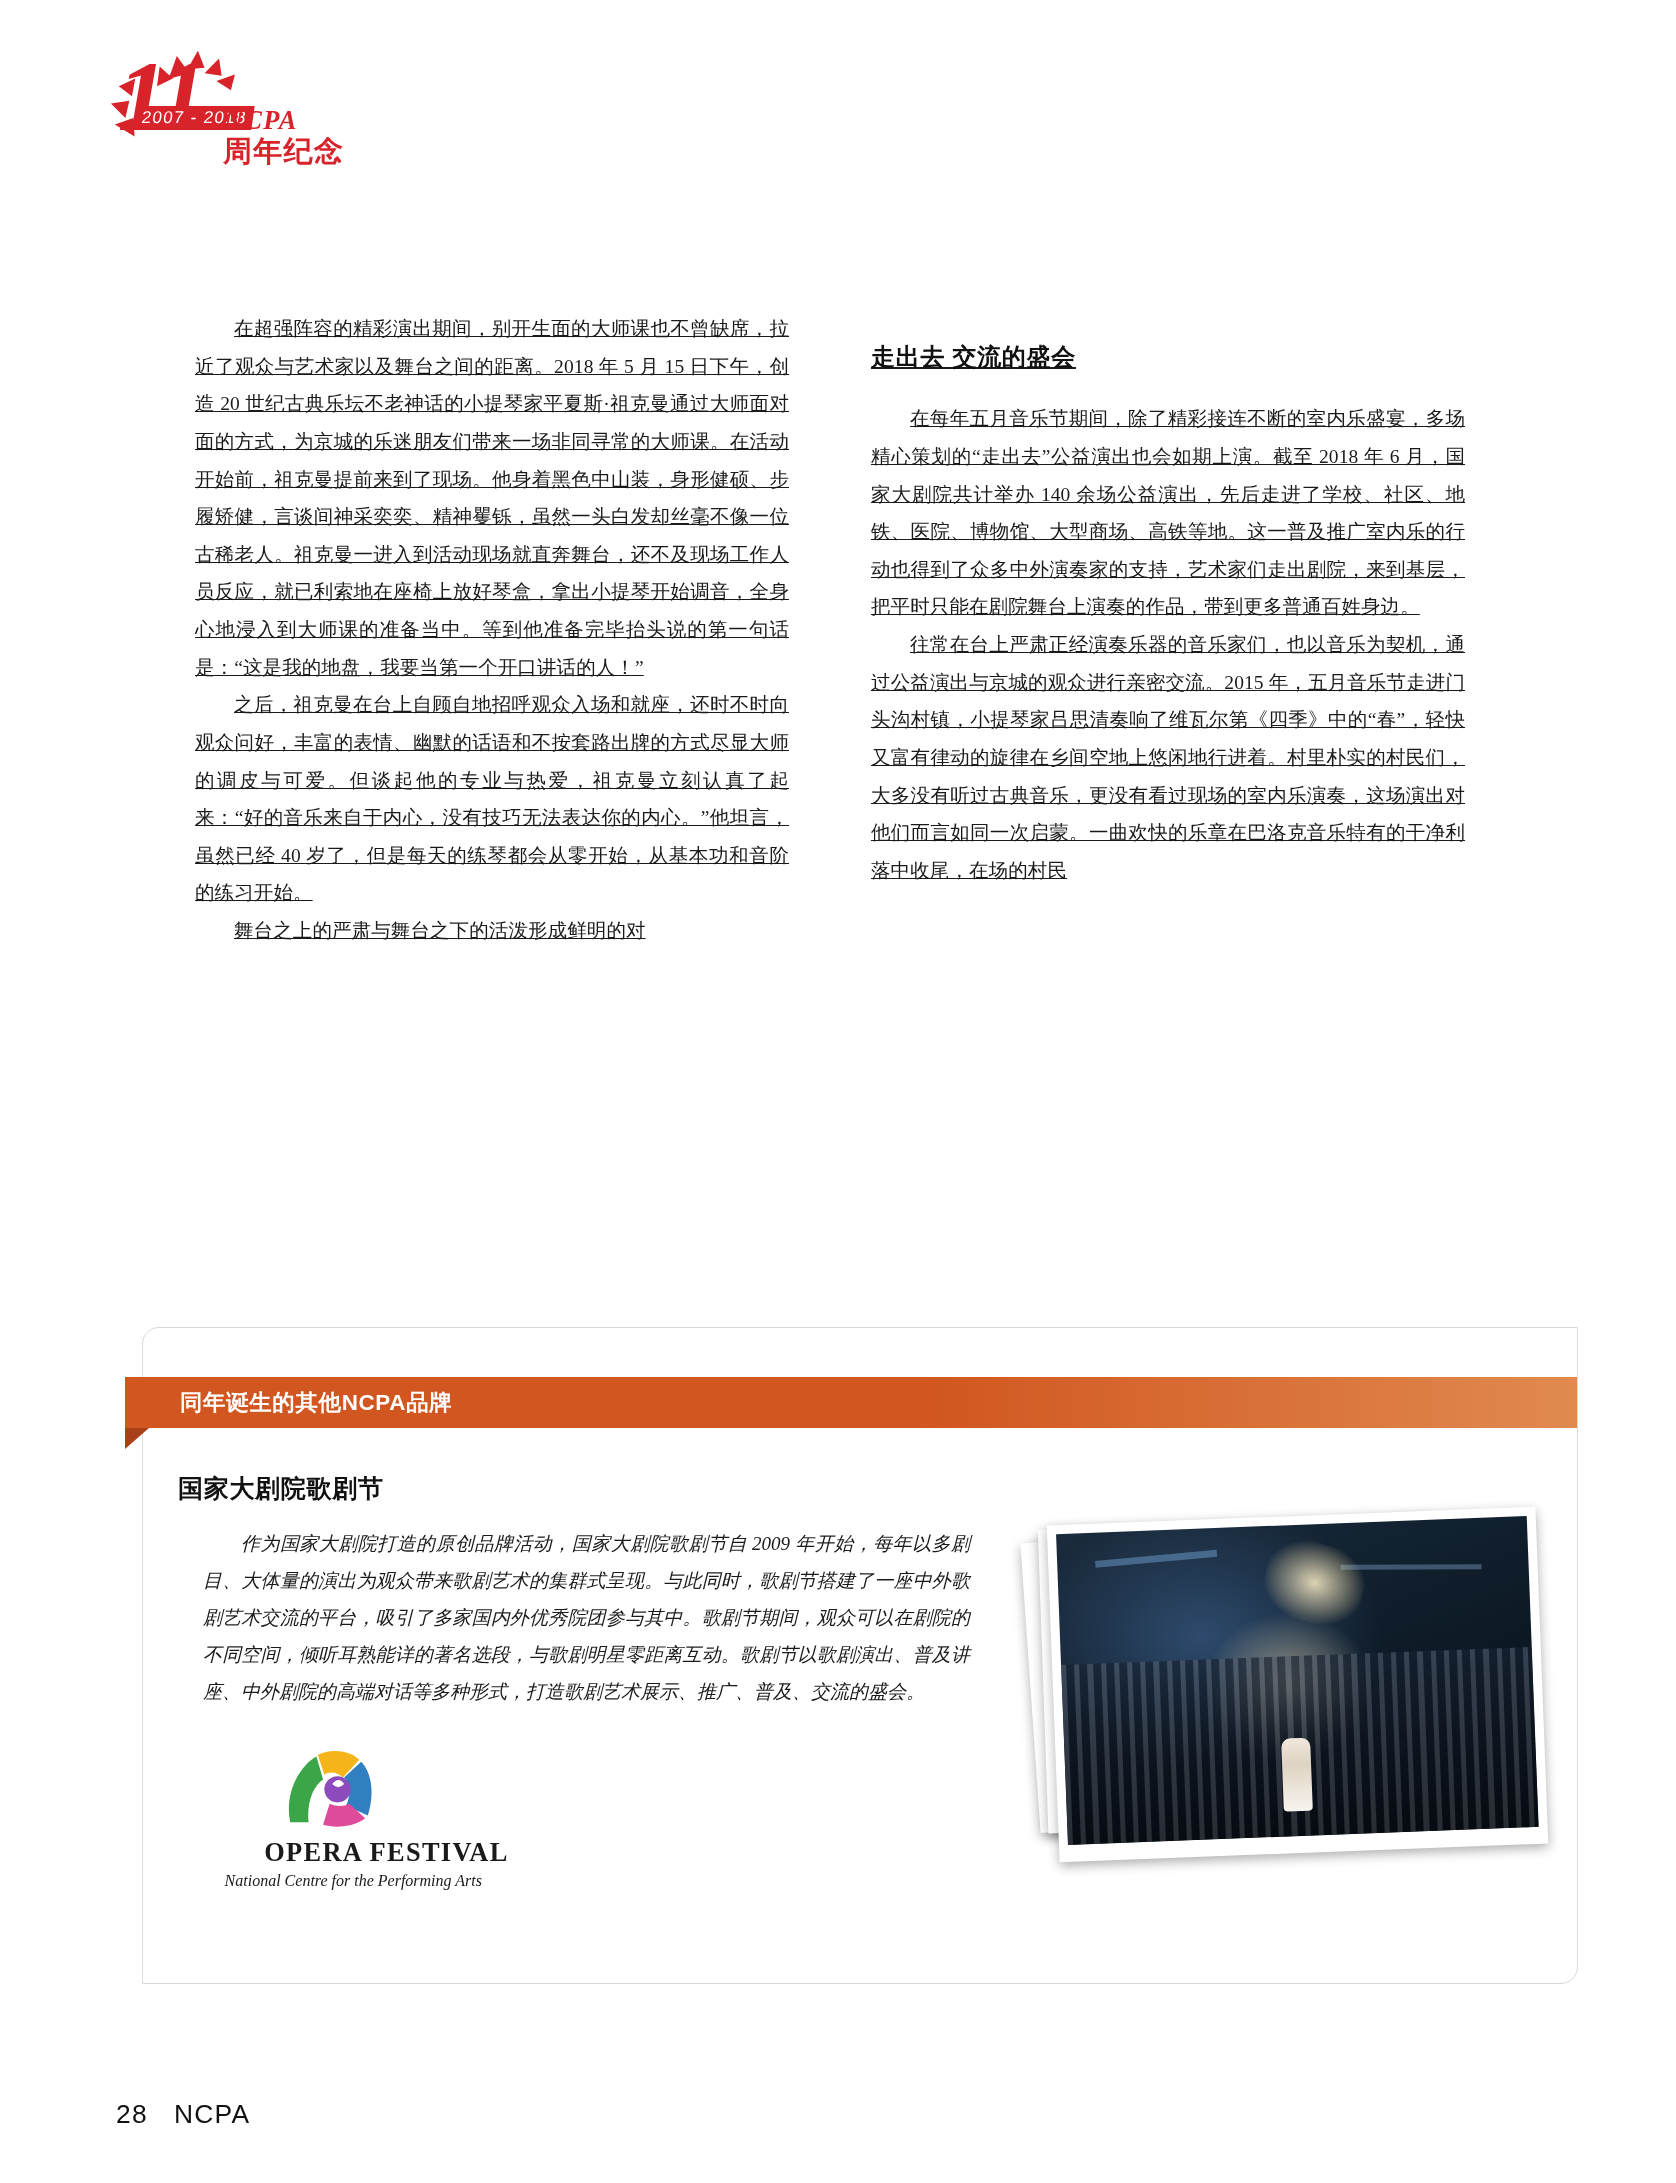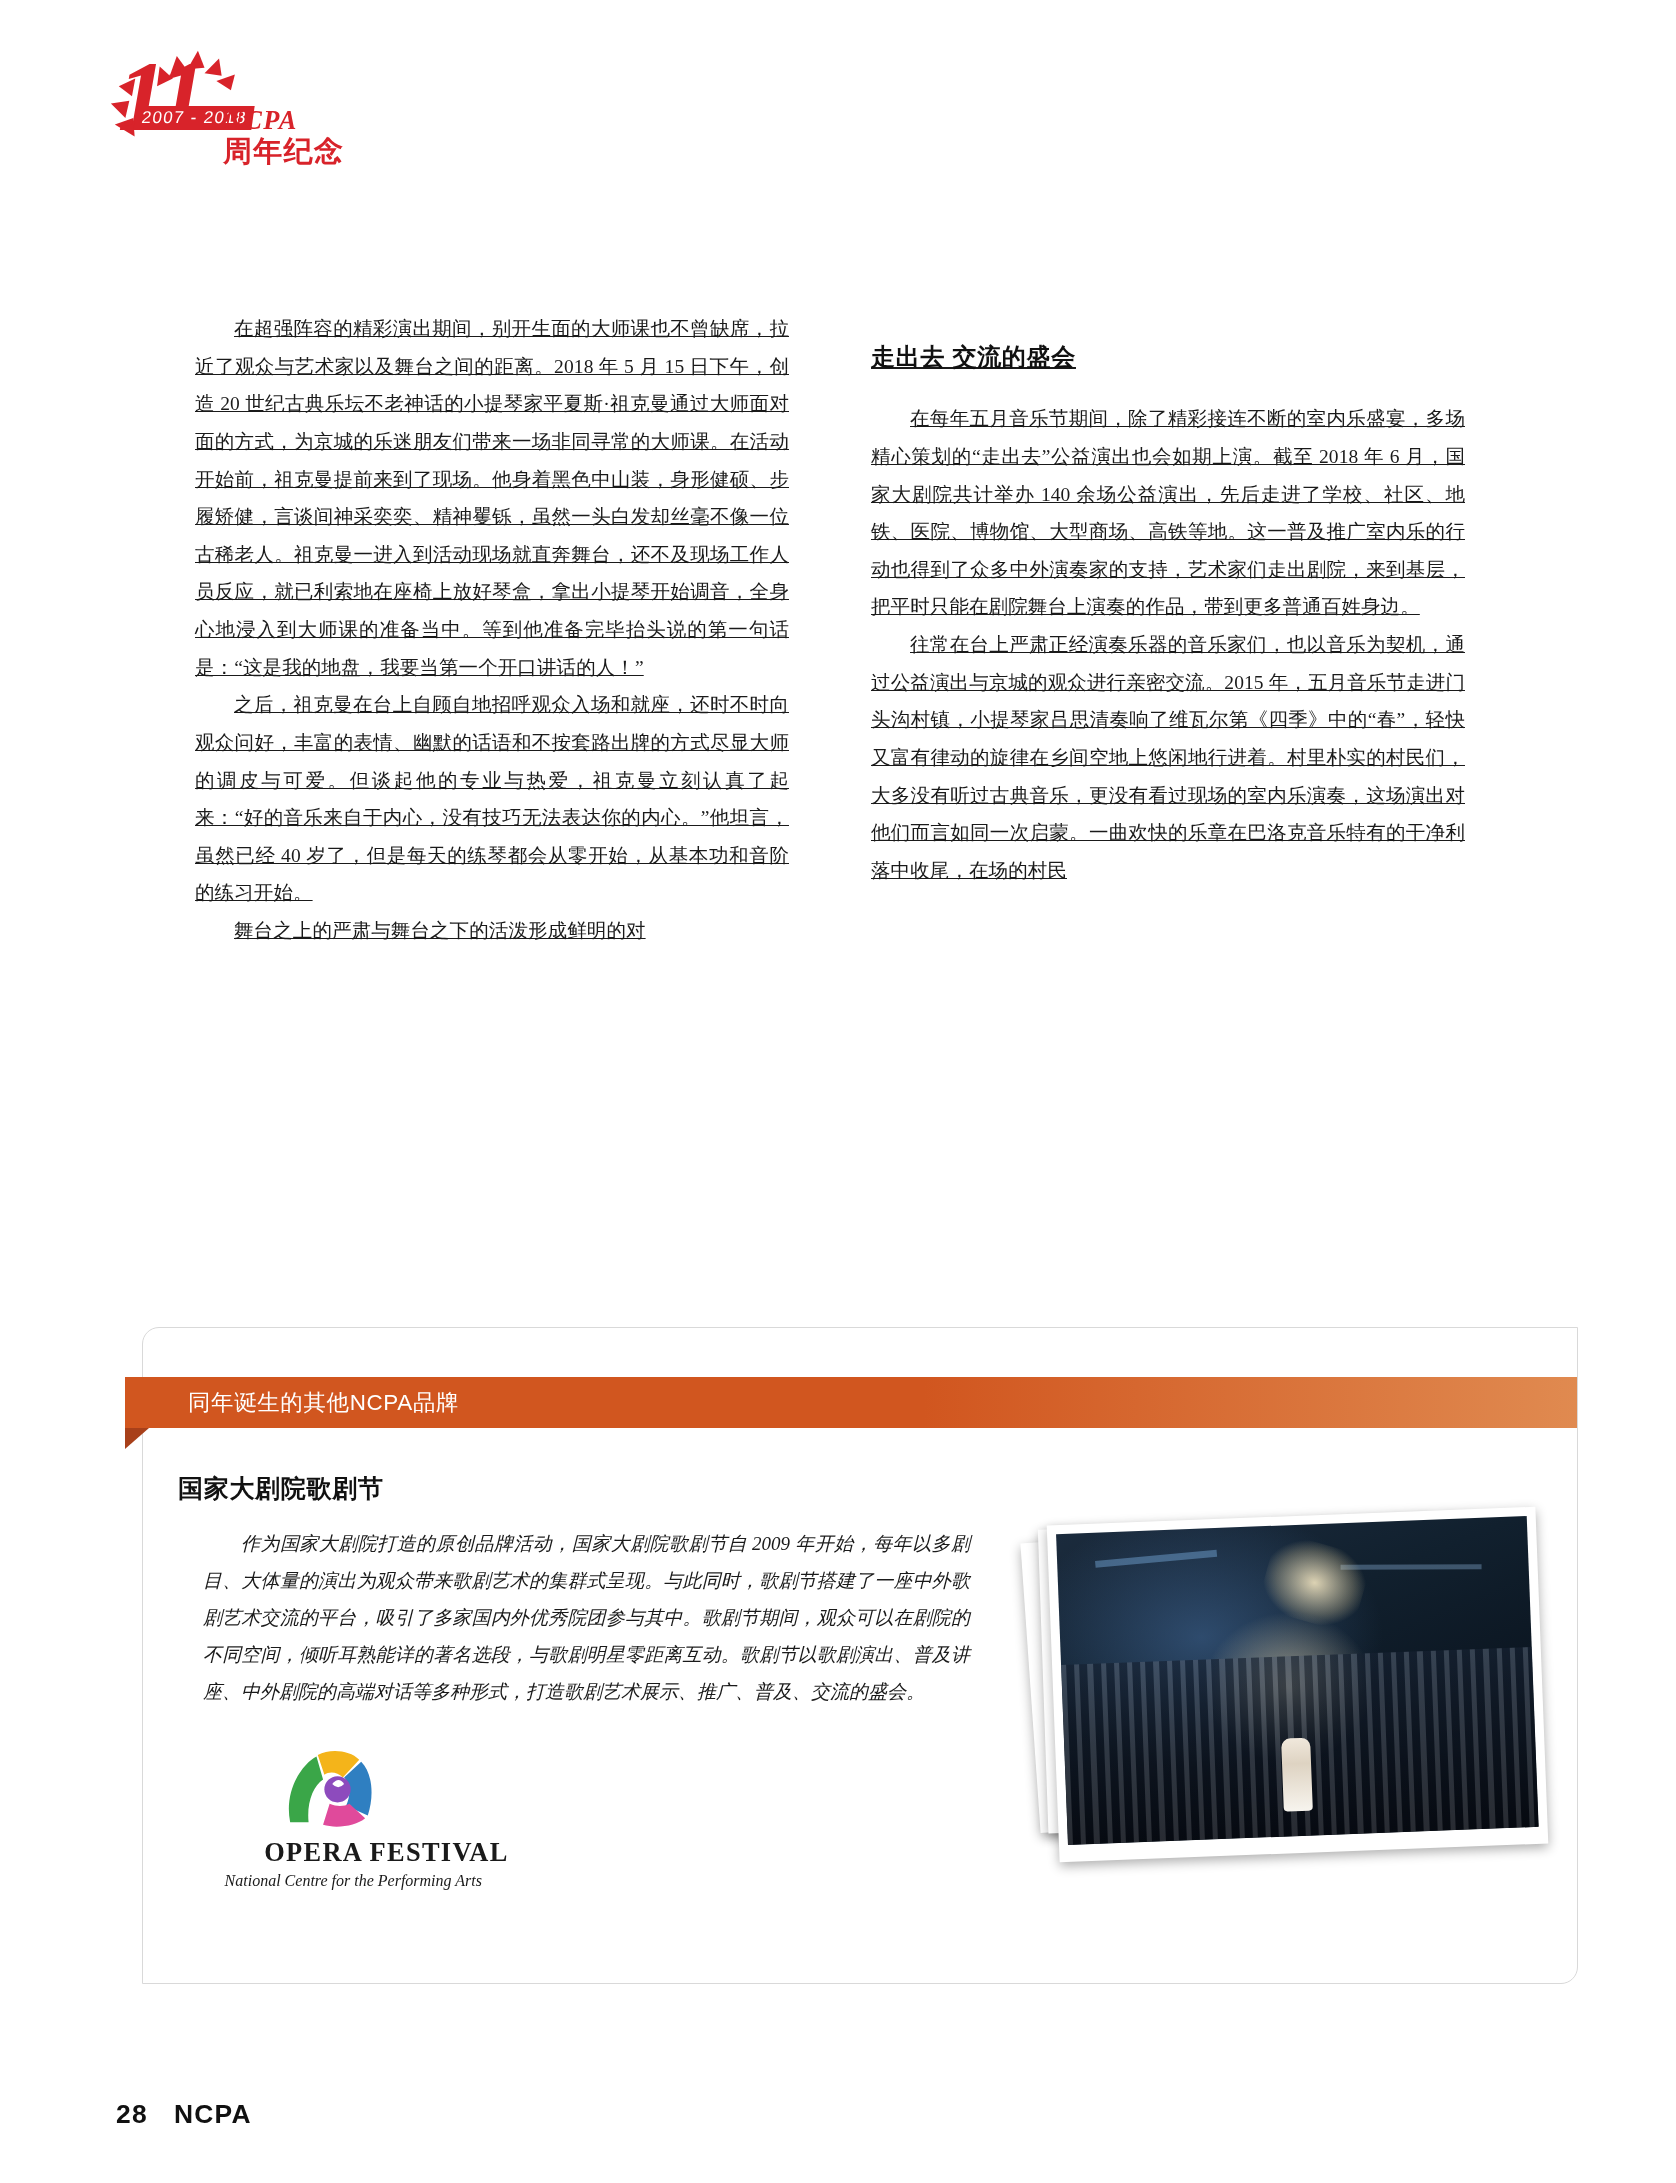"同年诞生的其他NCPA品牌" .sidebar-bar-label { font-weight: normal -> bold; left: 188px -> 180px }
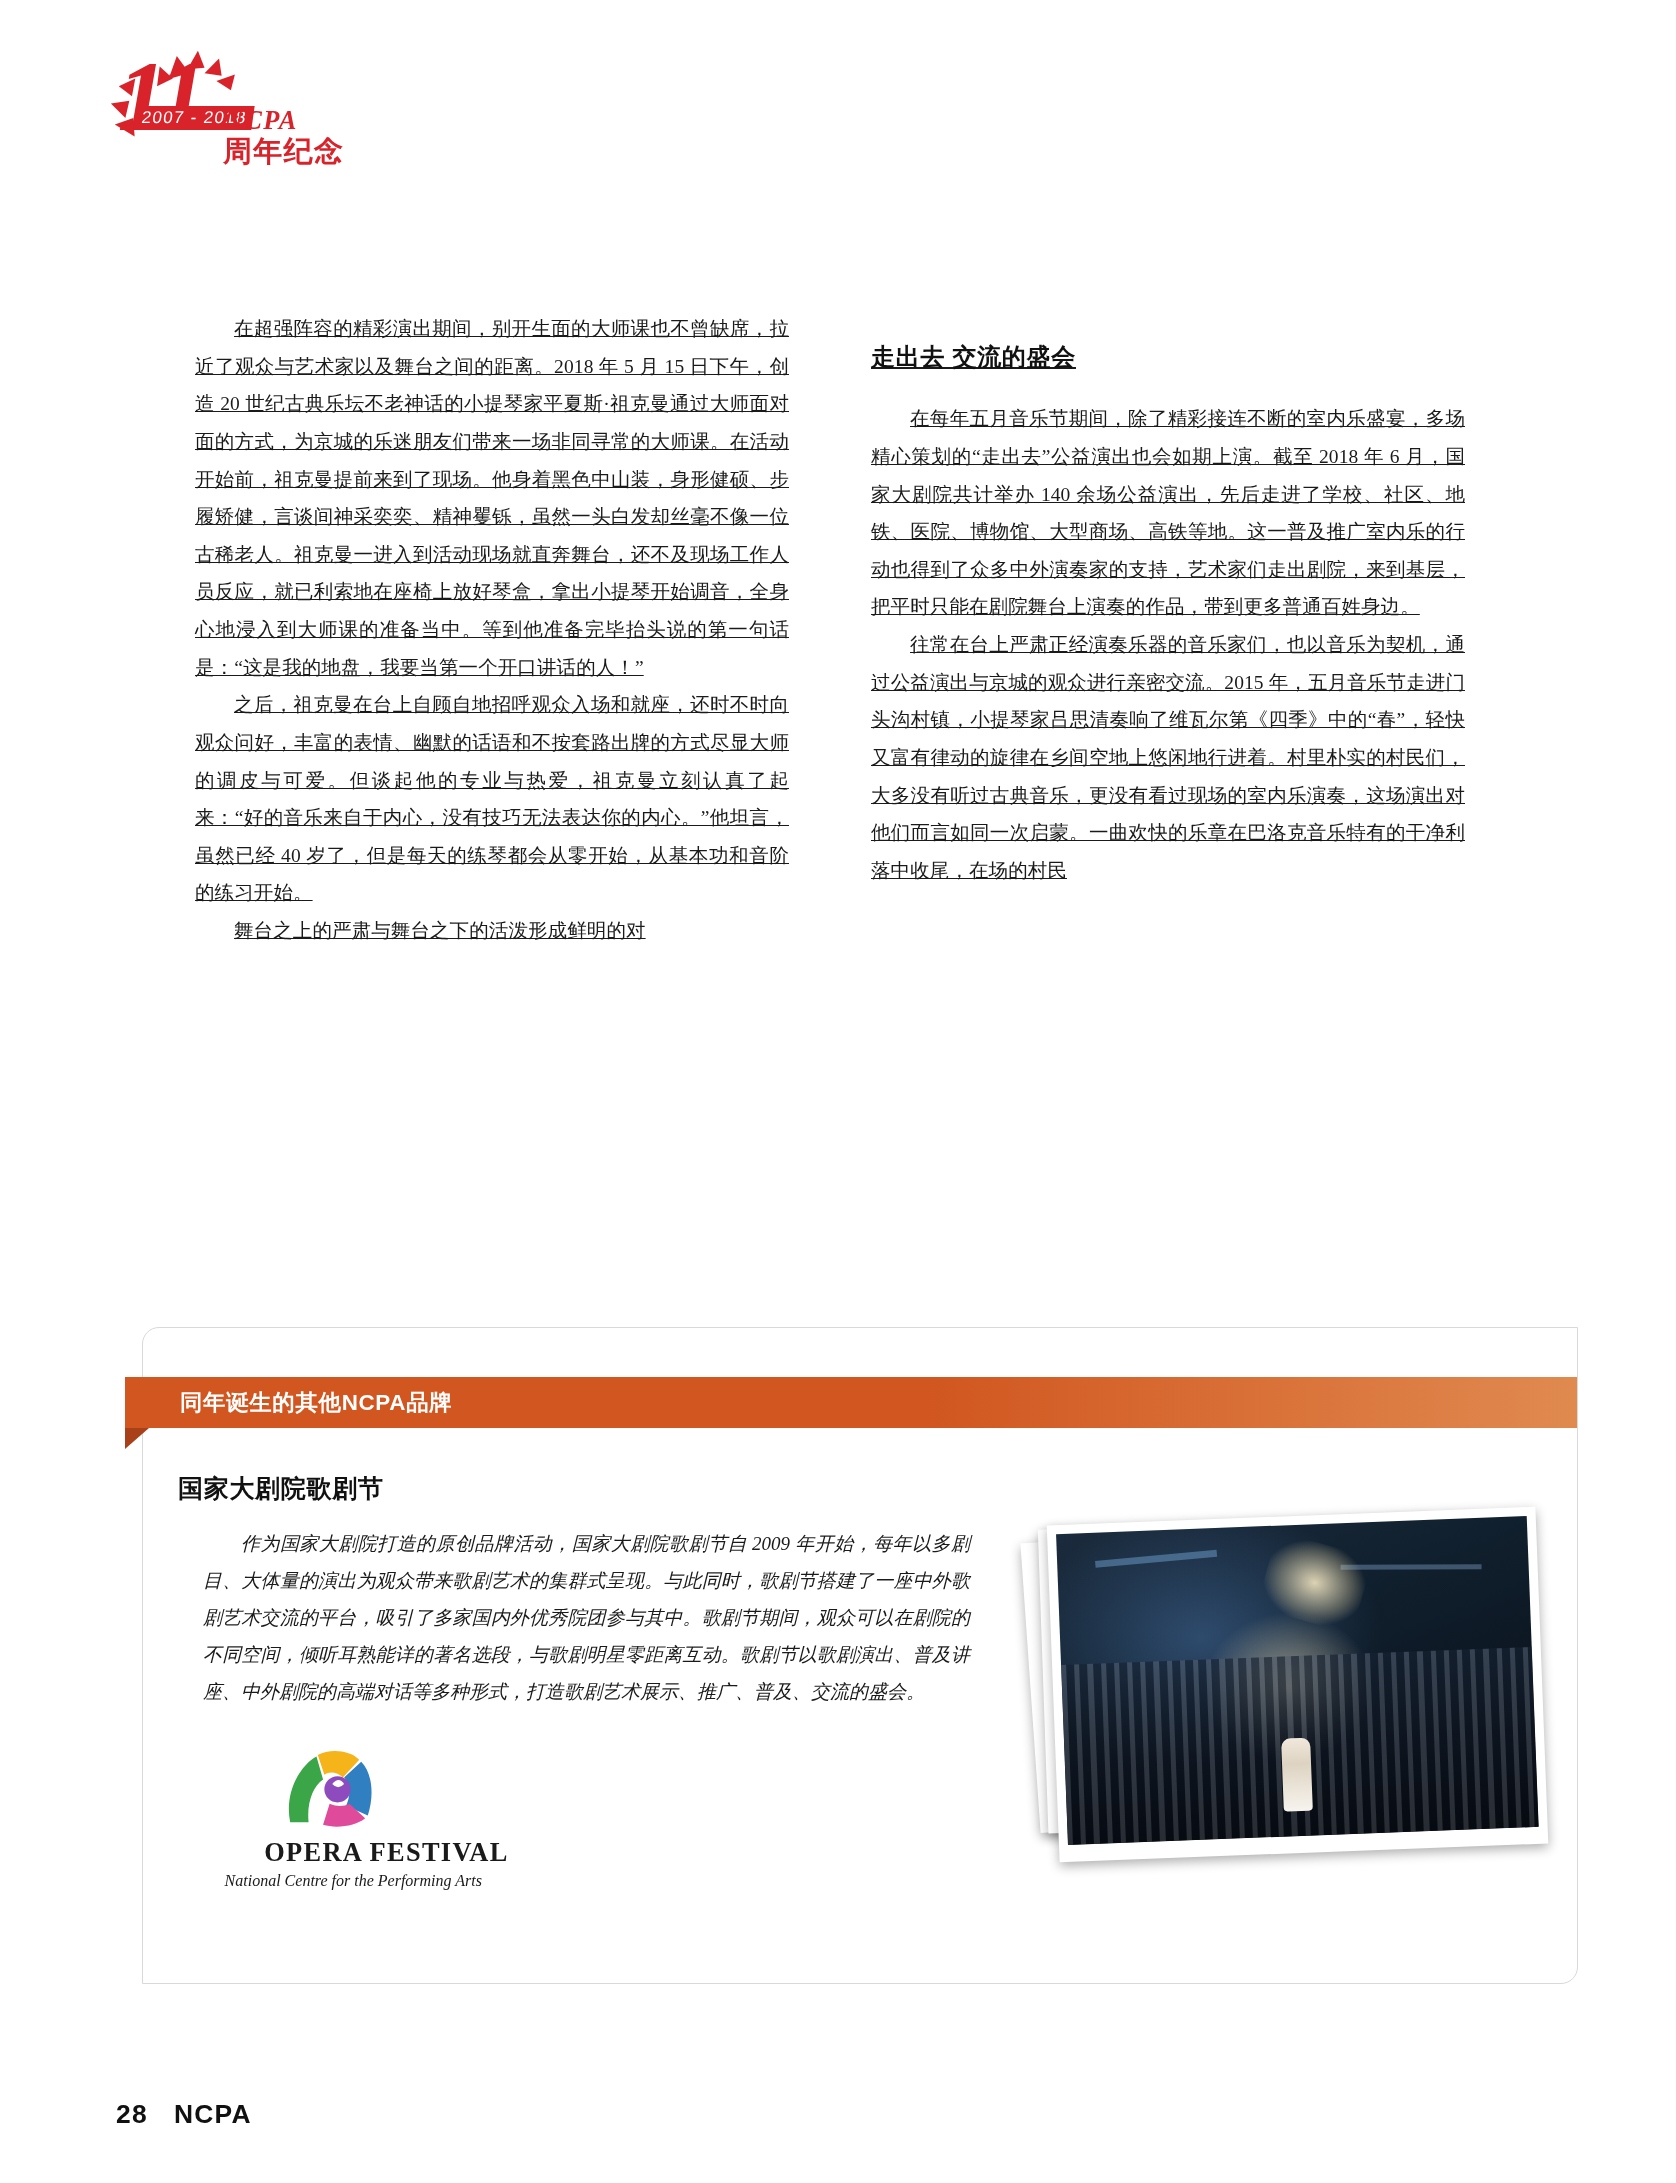"28 NCPA" .folio { font-weight: bold -> normal }
